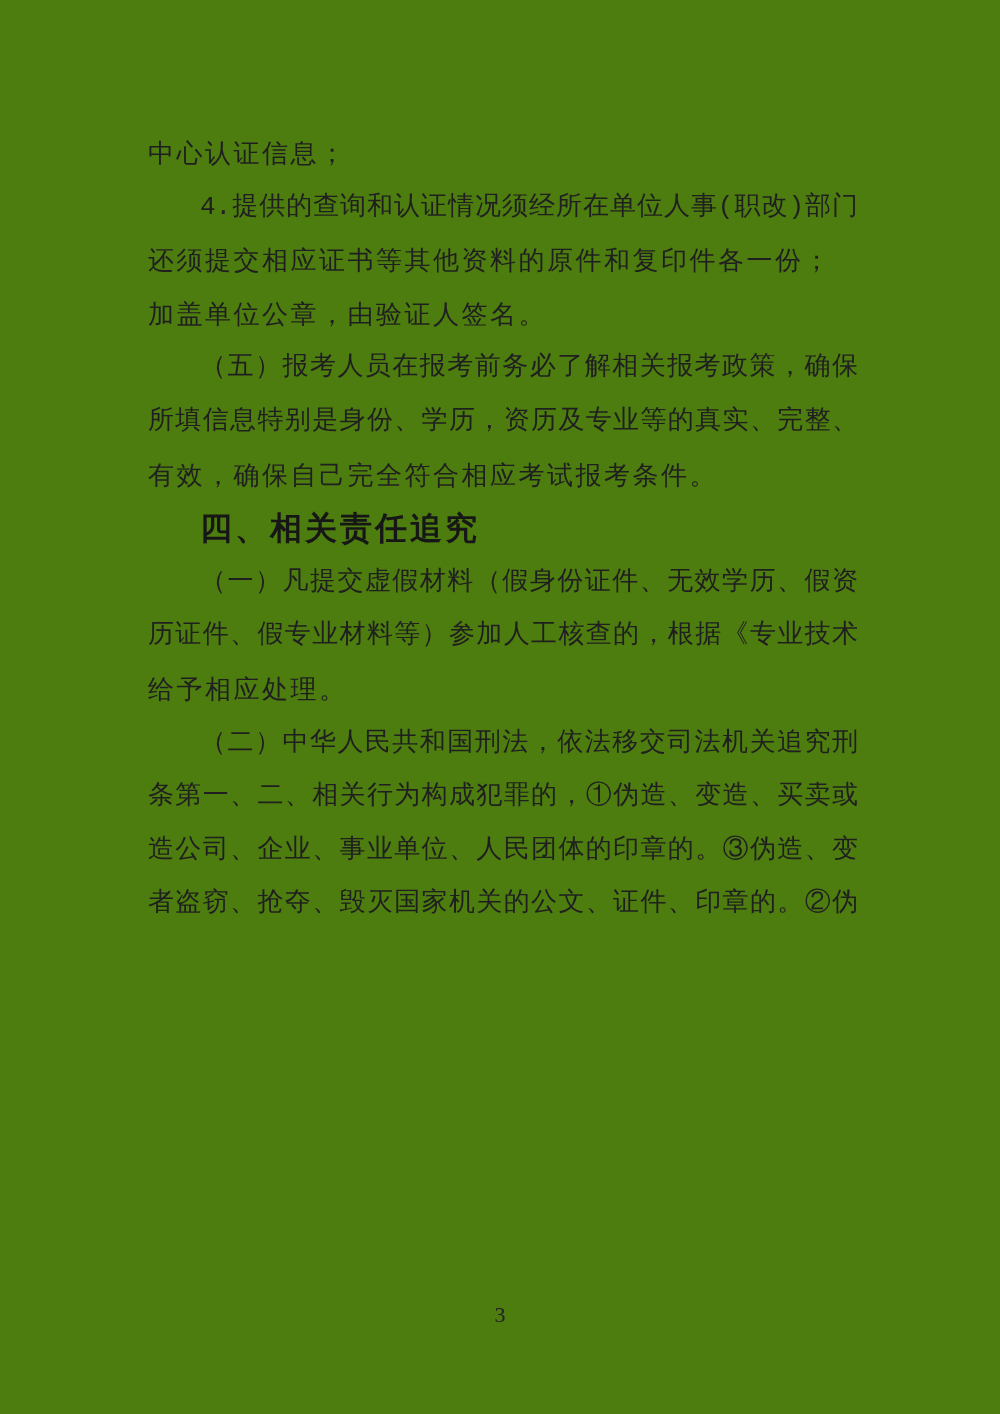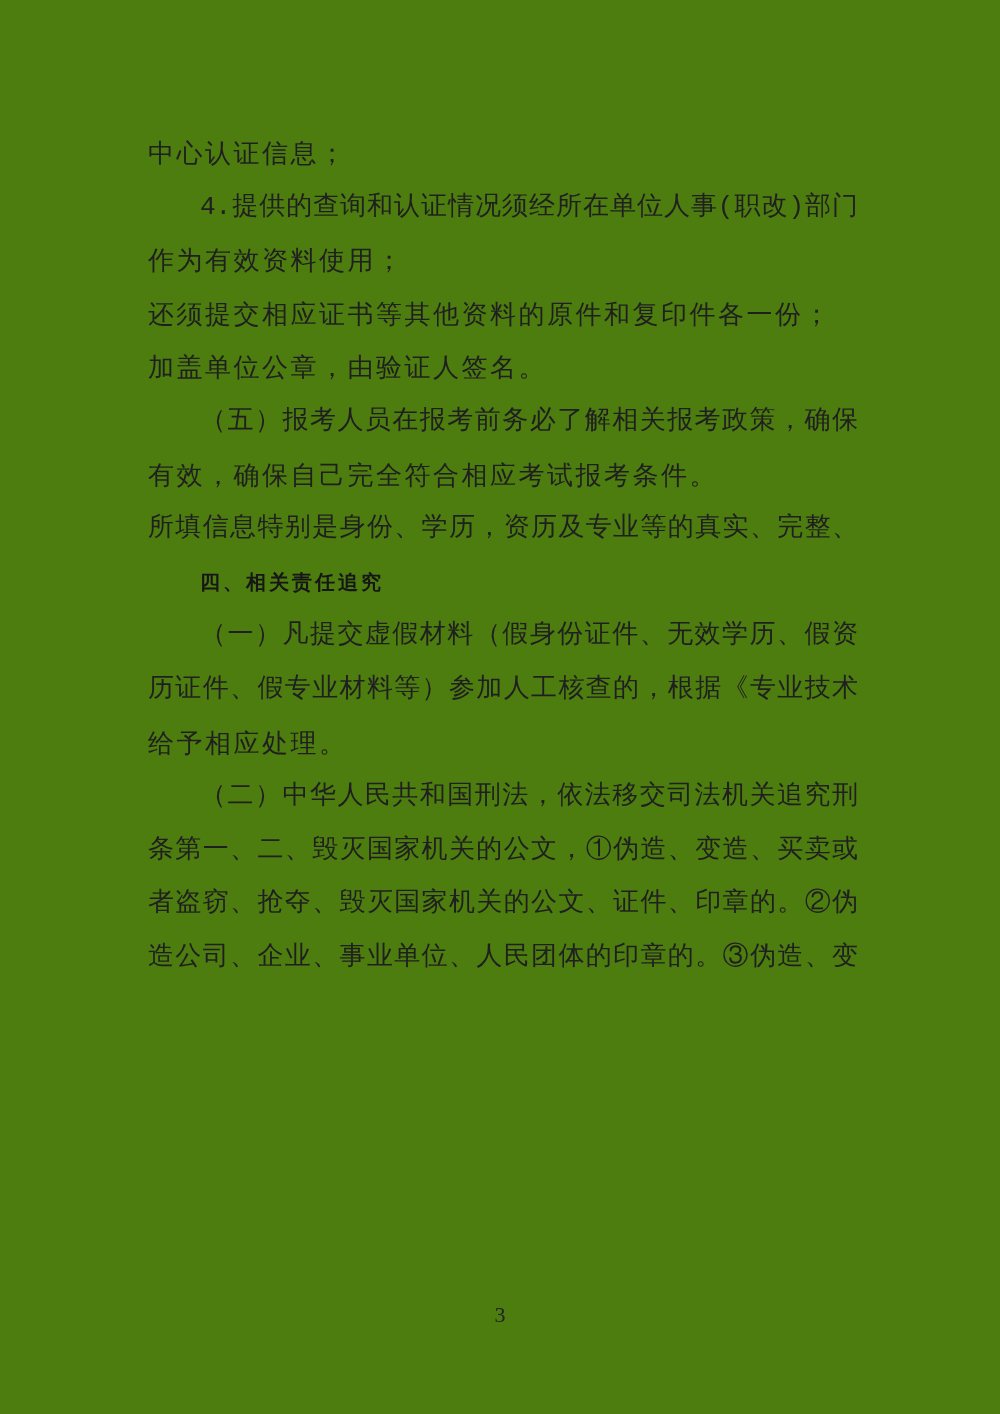"作为有效资料使用；" div.line { html: <div>作为有效资料使用；</div> -> none }
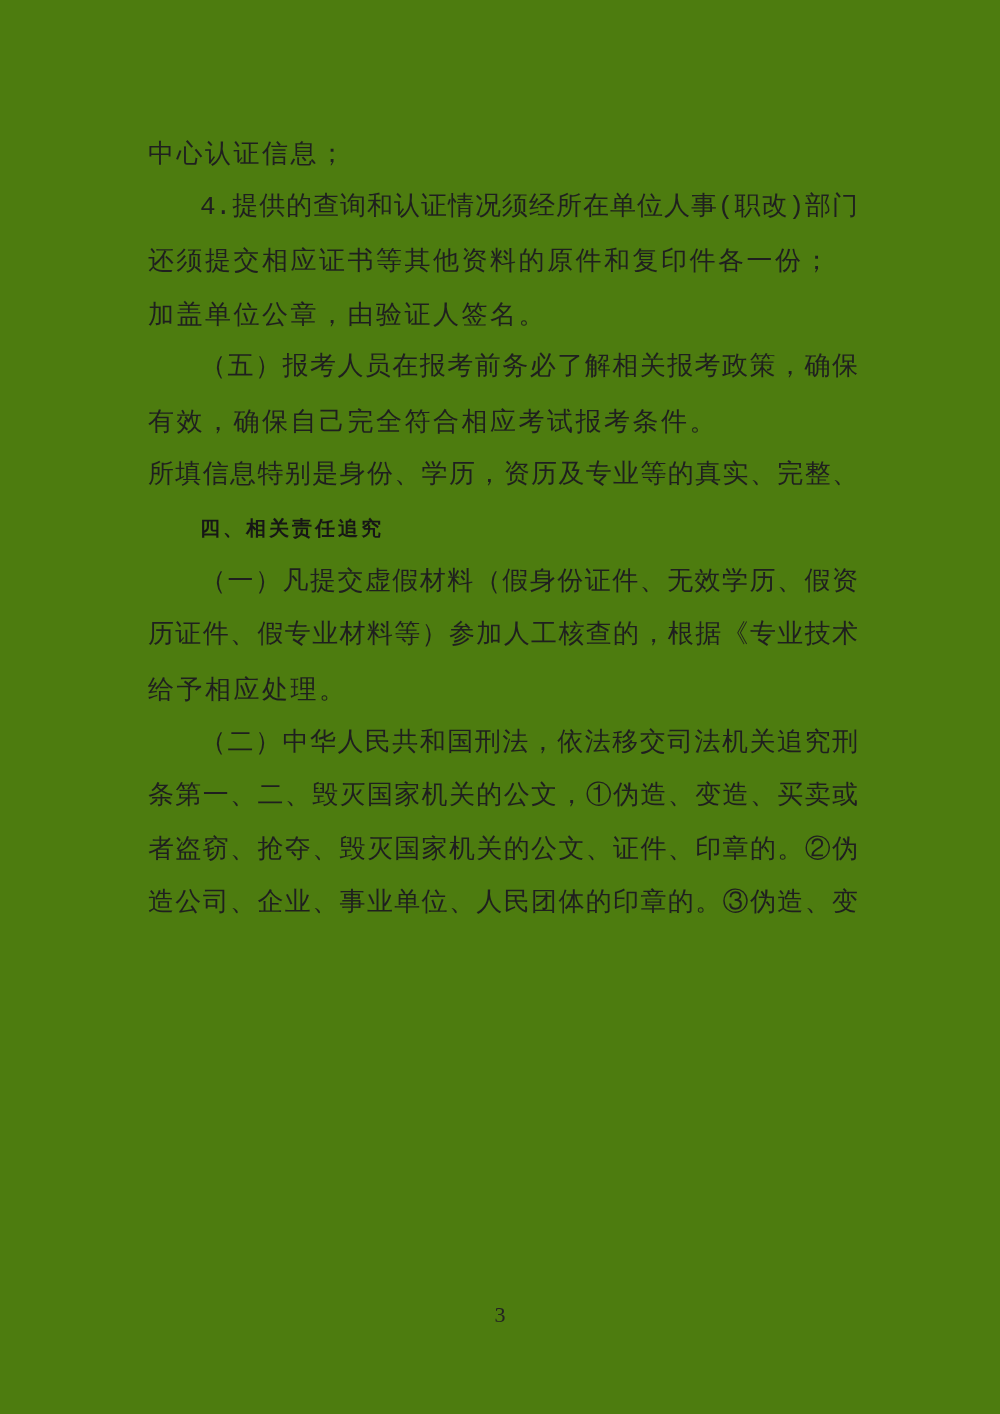"有效，确保自己完全符合相应考试报考条件。" div.line { order: before "所填信息特别是身份、学历，资历及专业等的真实、完整、" -> after "所填信息特别是身份、学历，资历及专业等的真实、完整、" }
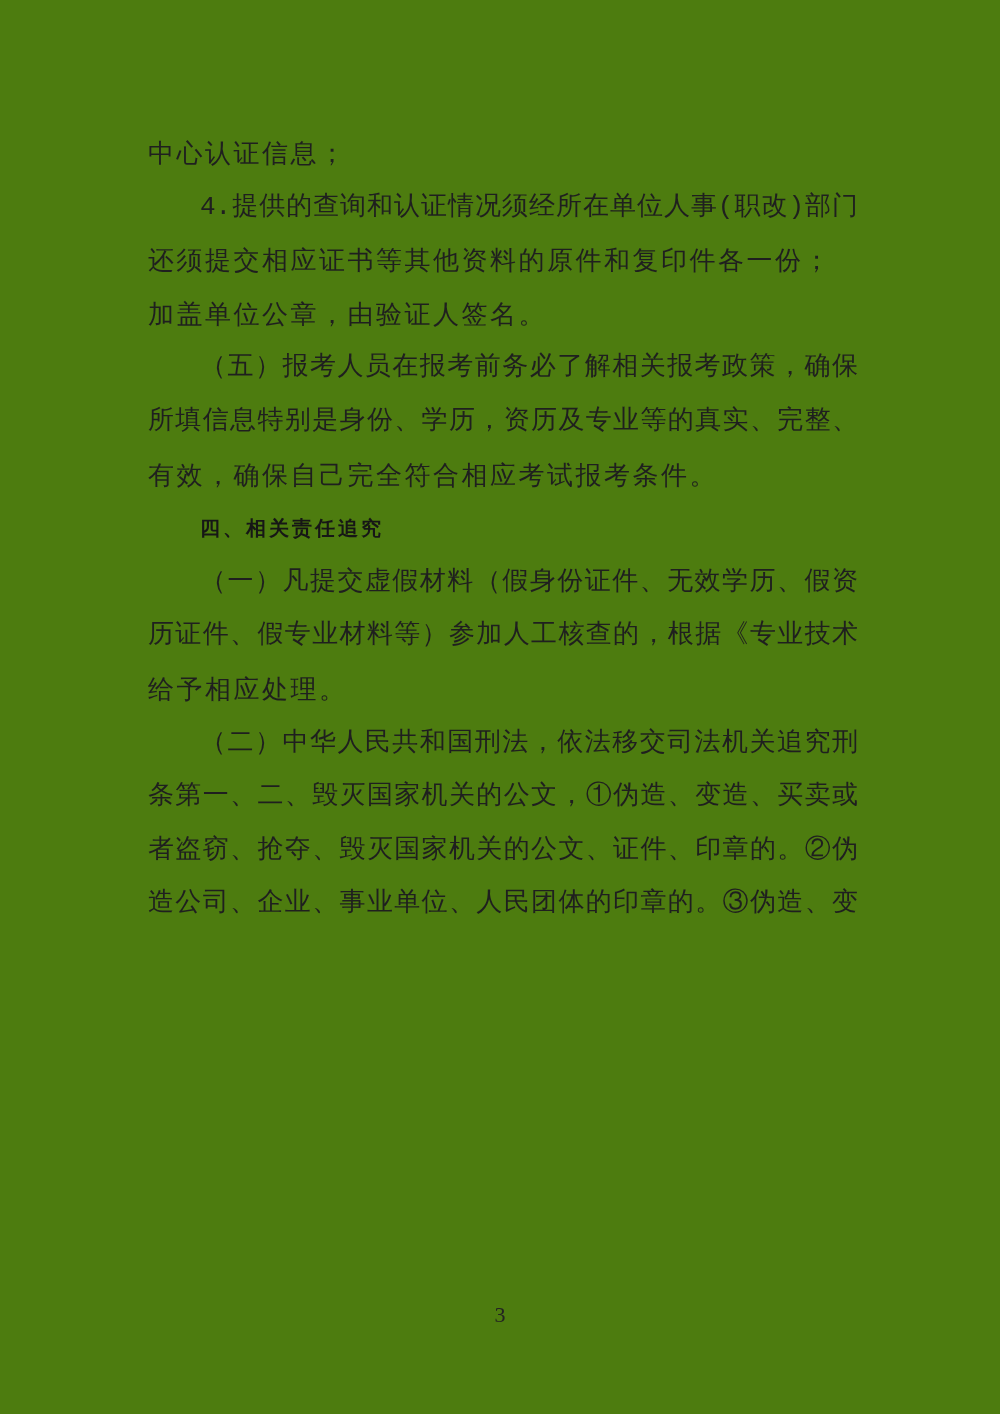"四、相关责任追究" .line.heading { font-size: 20px -> 32px }
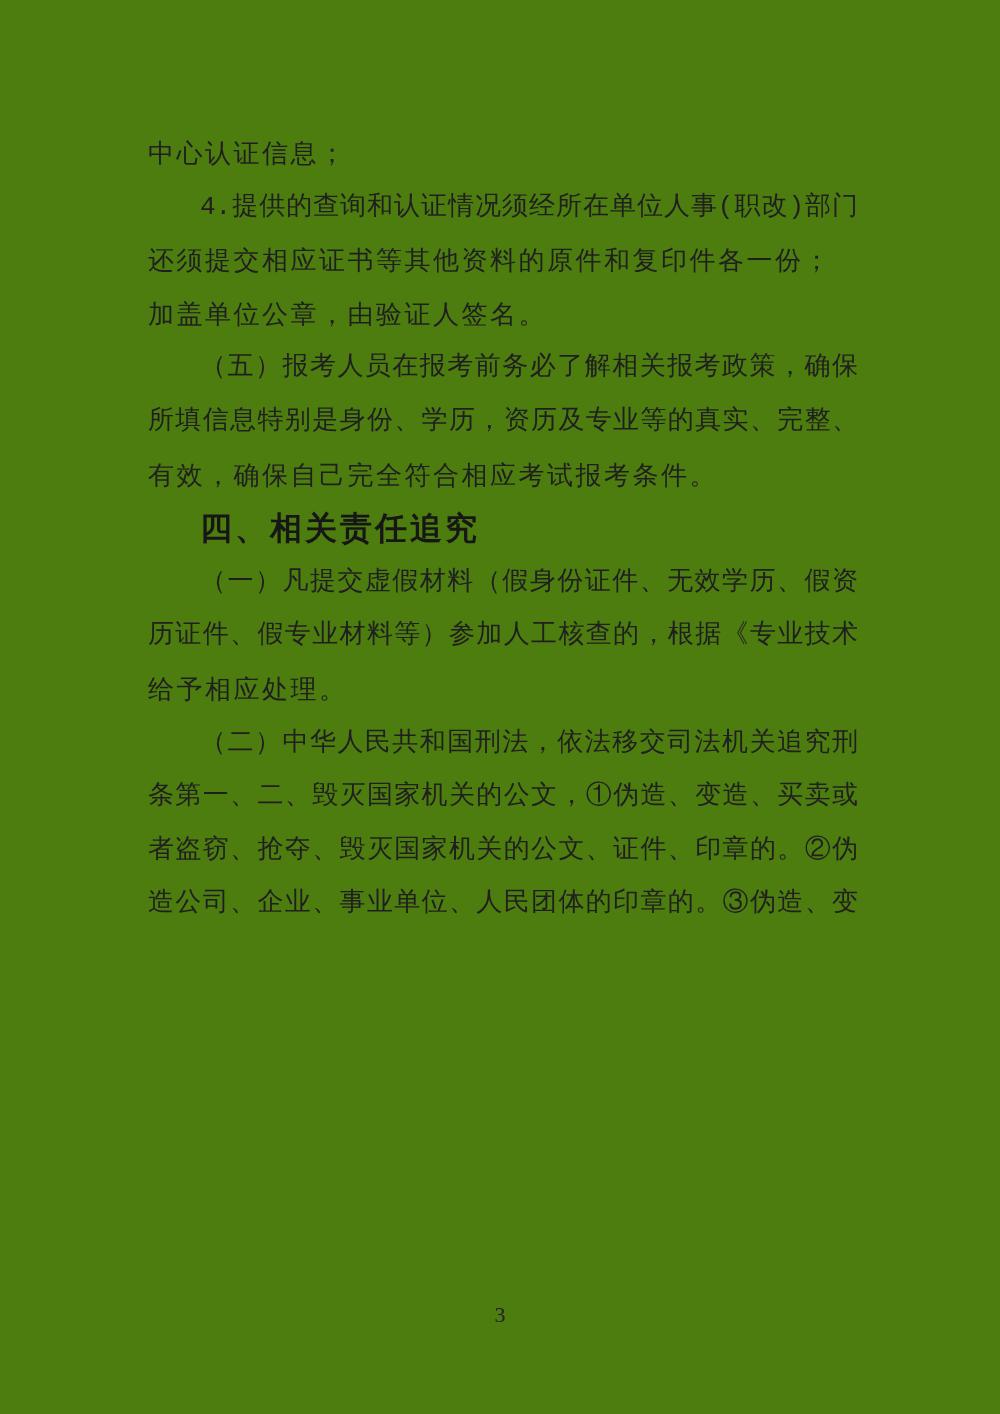"条第一、二、毁灭国家机关的公文，①伪造、变造、买卖或" div.line { text: 毁灭国家机关的公文 -> 相关行为构成犯罪的 }
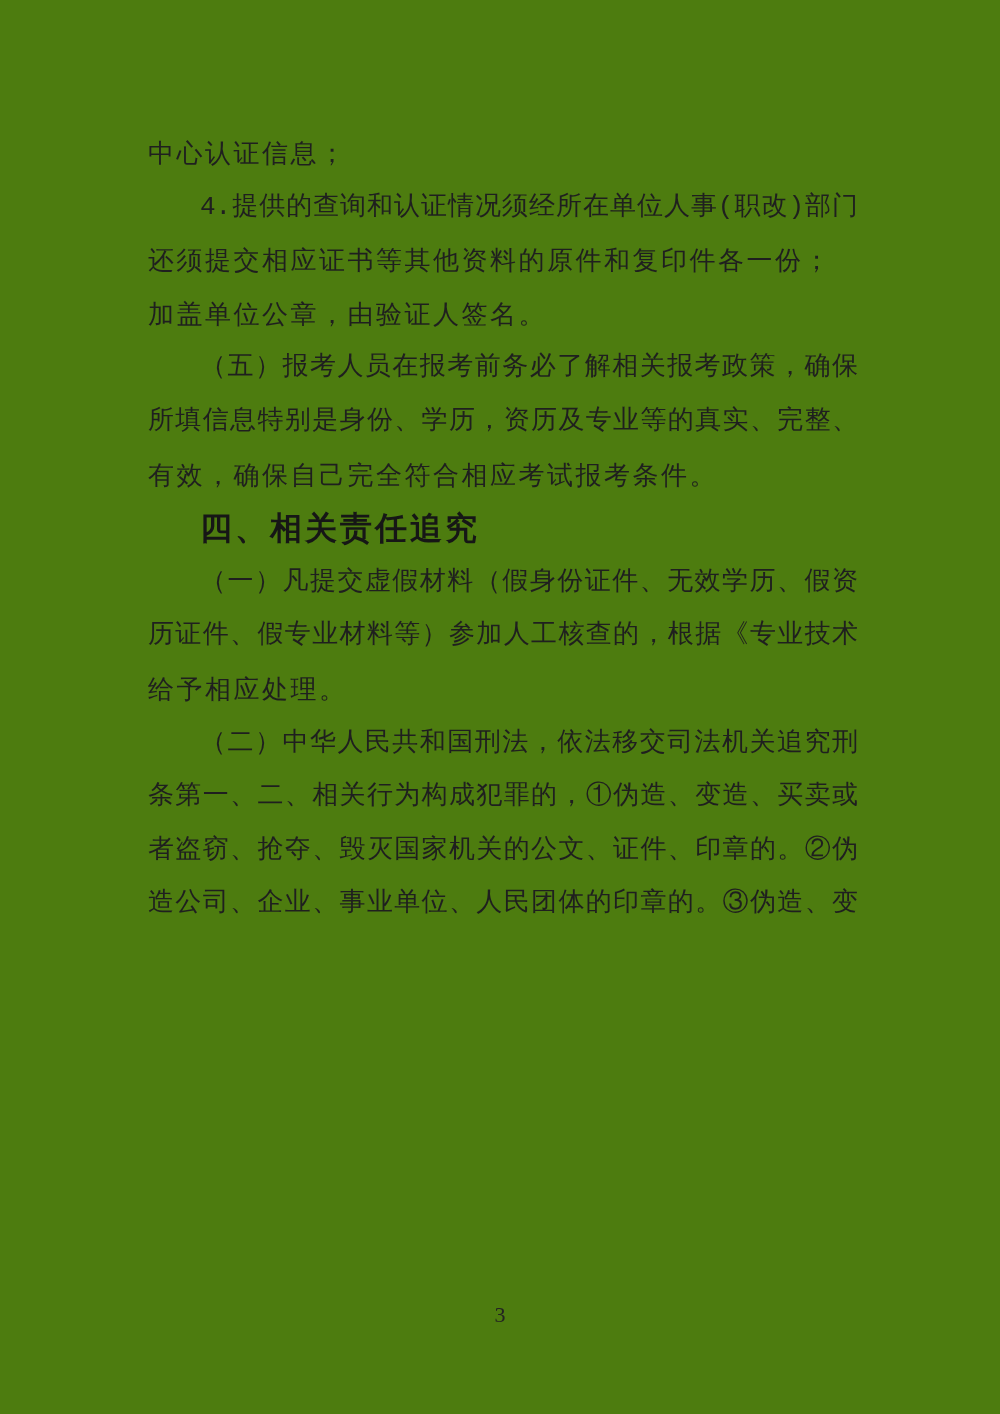"者盗窃、抢夺、毁灭国家机关的公文、证件、印章的。②伪" div.line { order: before "造公司、企业、事业单位、人民团体的印章的。③伪造、变" -> after "造公司、企业、事业单位、人民团体的印章的。③伪造、变" }
